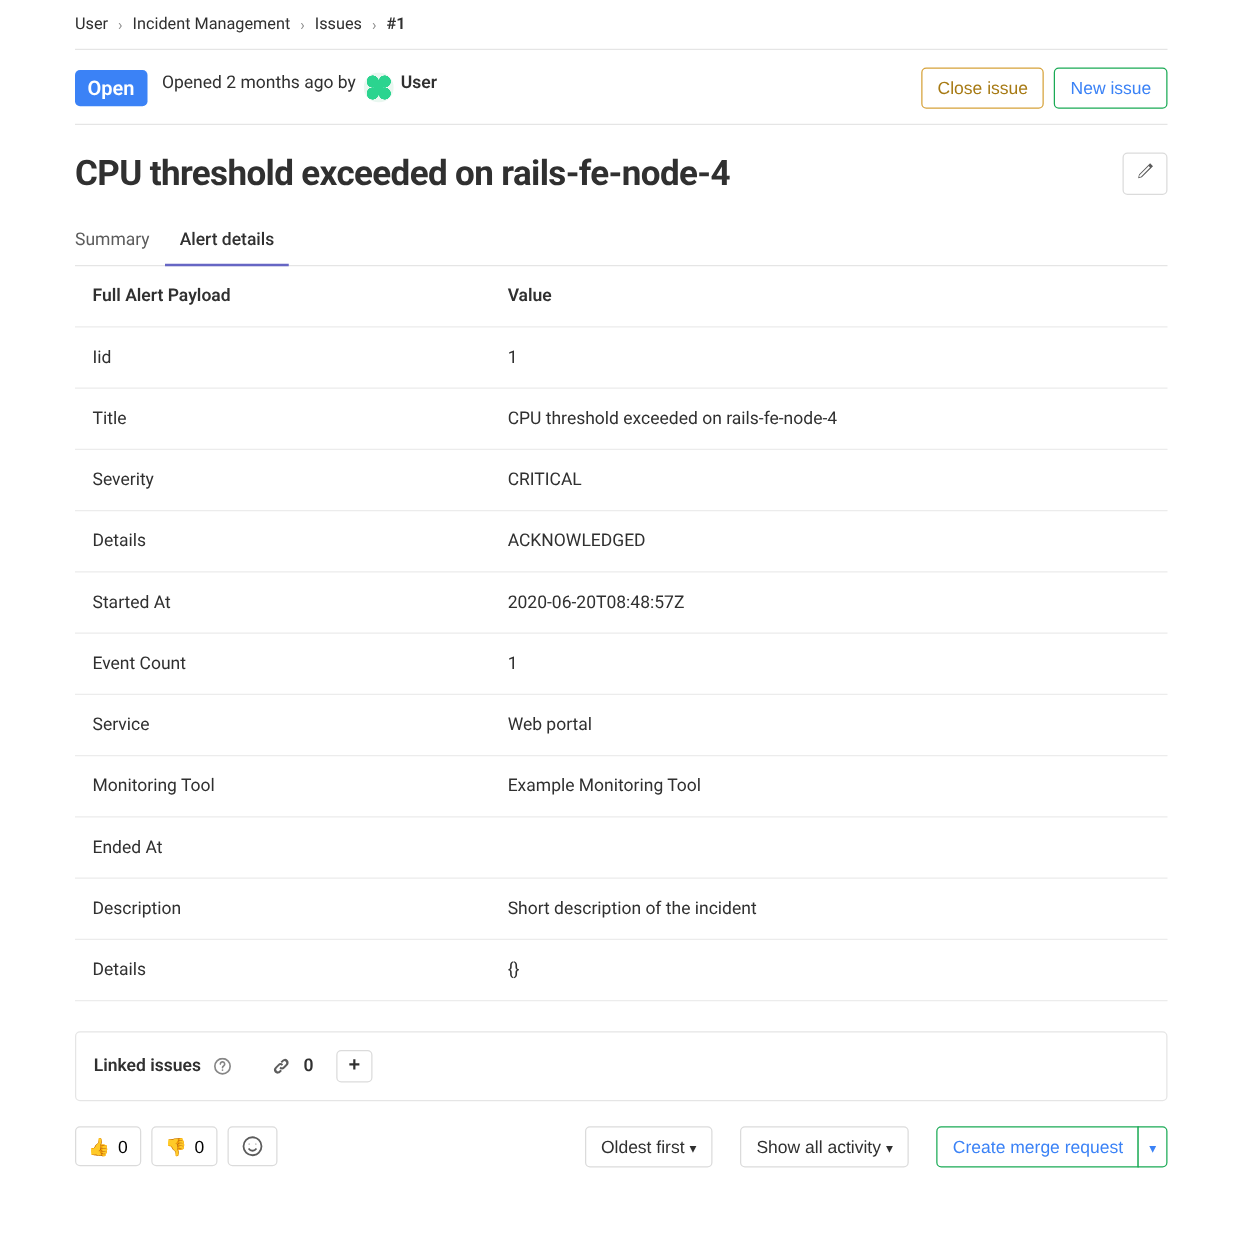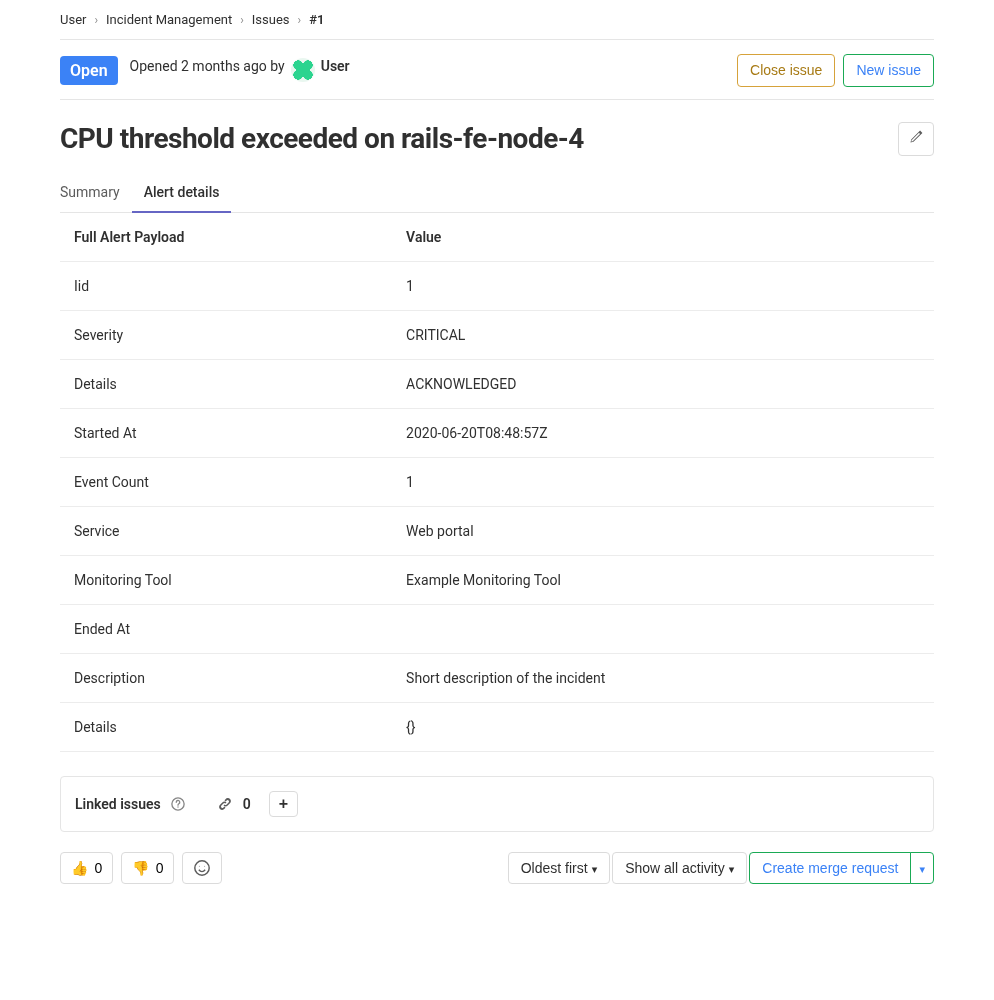"Title" tr { html: none -> <tr> <td>Title</td> <td>CPU threshold exceeded on rails-fe-node-4</td> </tr> }
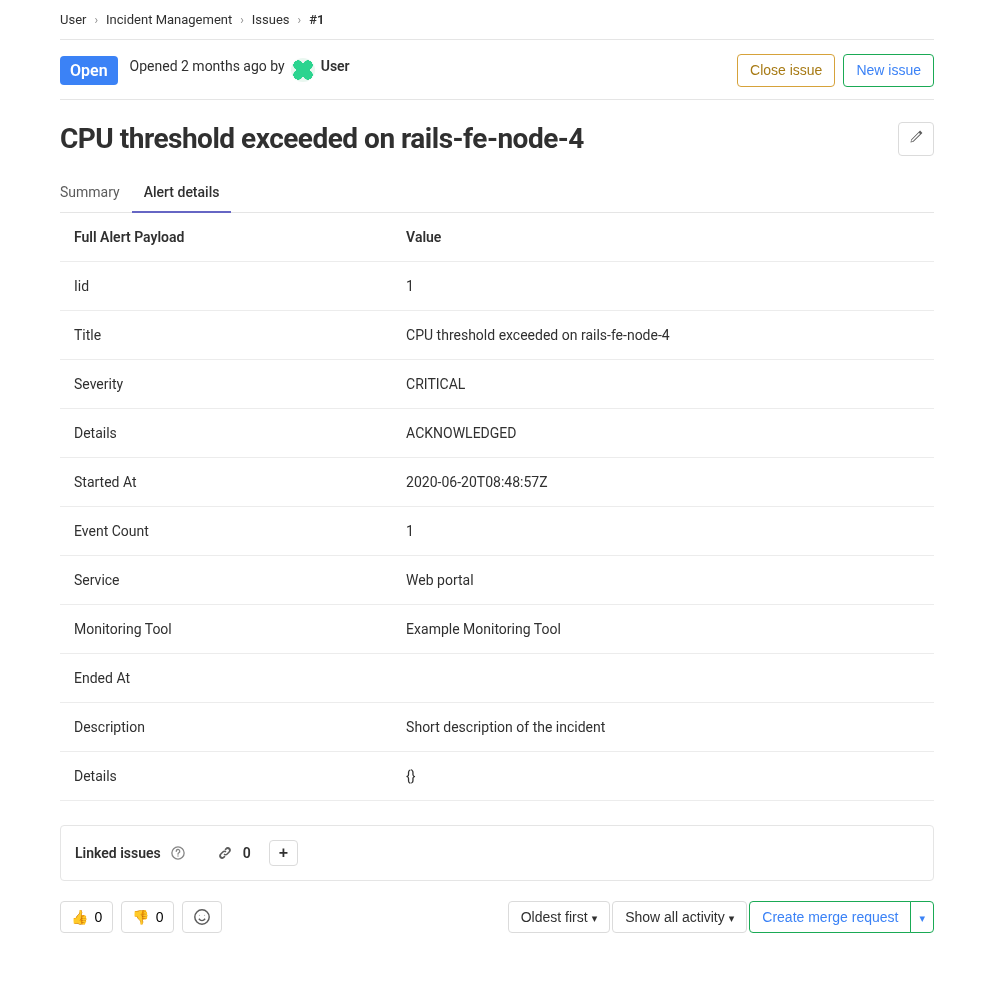"Oldest first ▾" .footer-actions { gap: 2px -> 22px }
